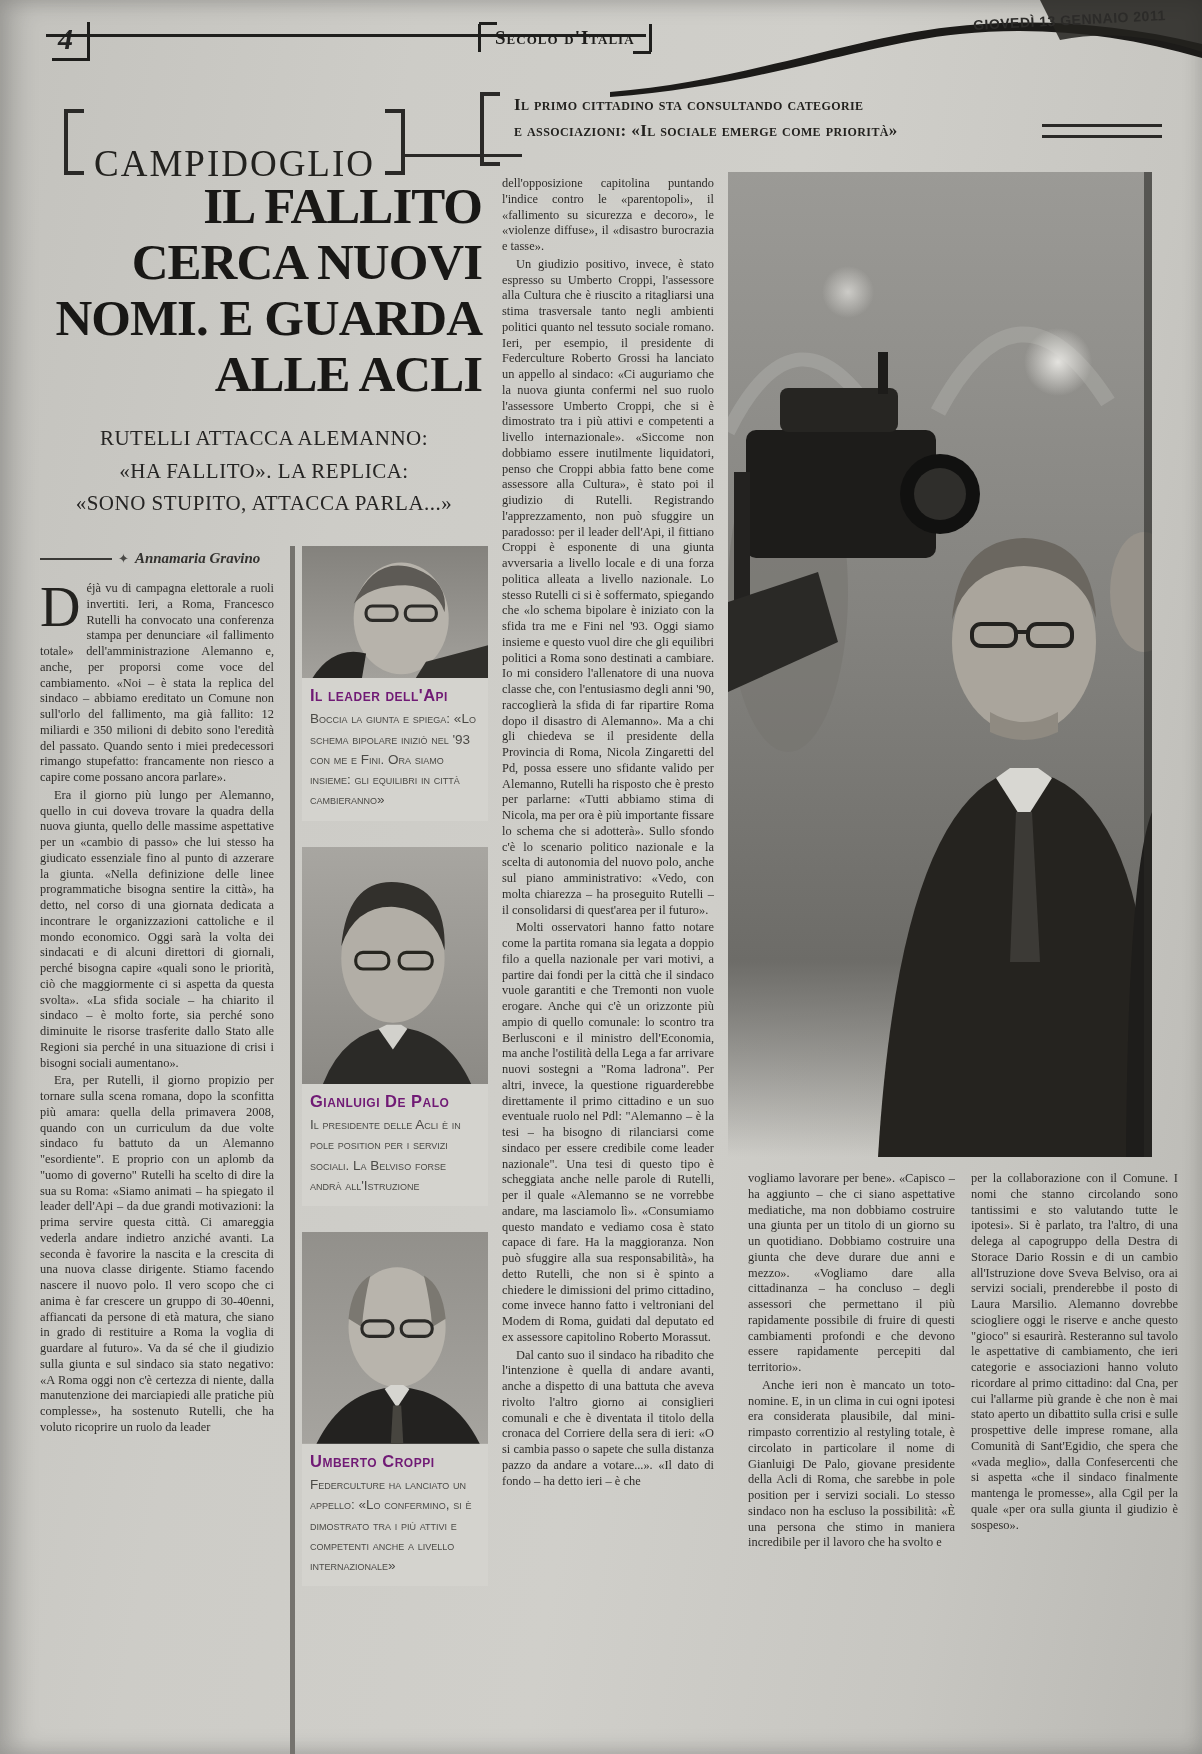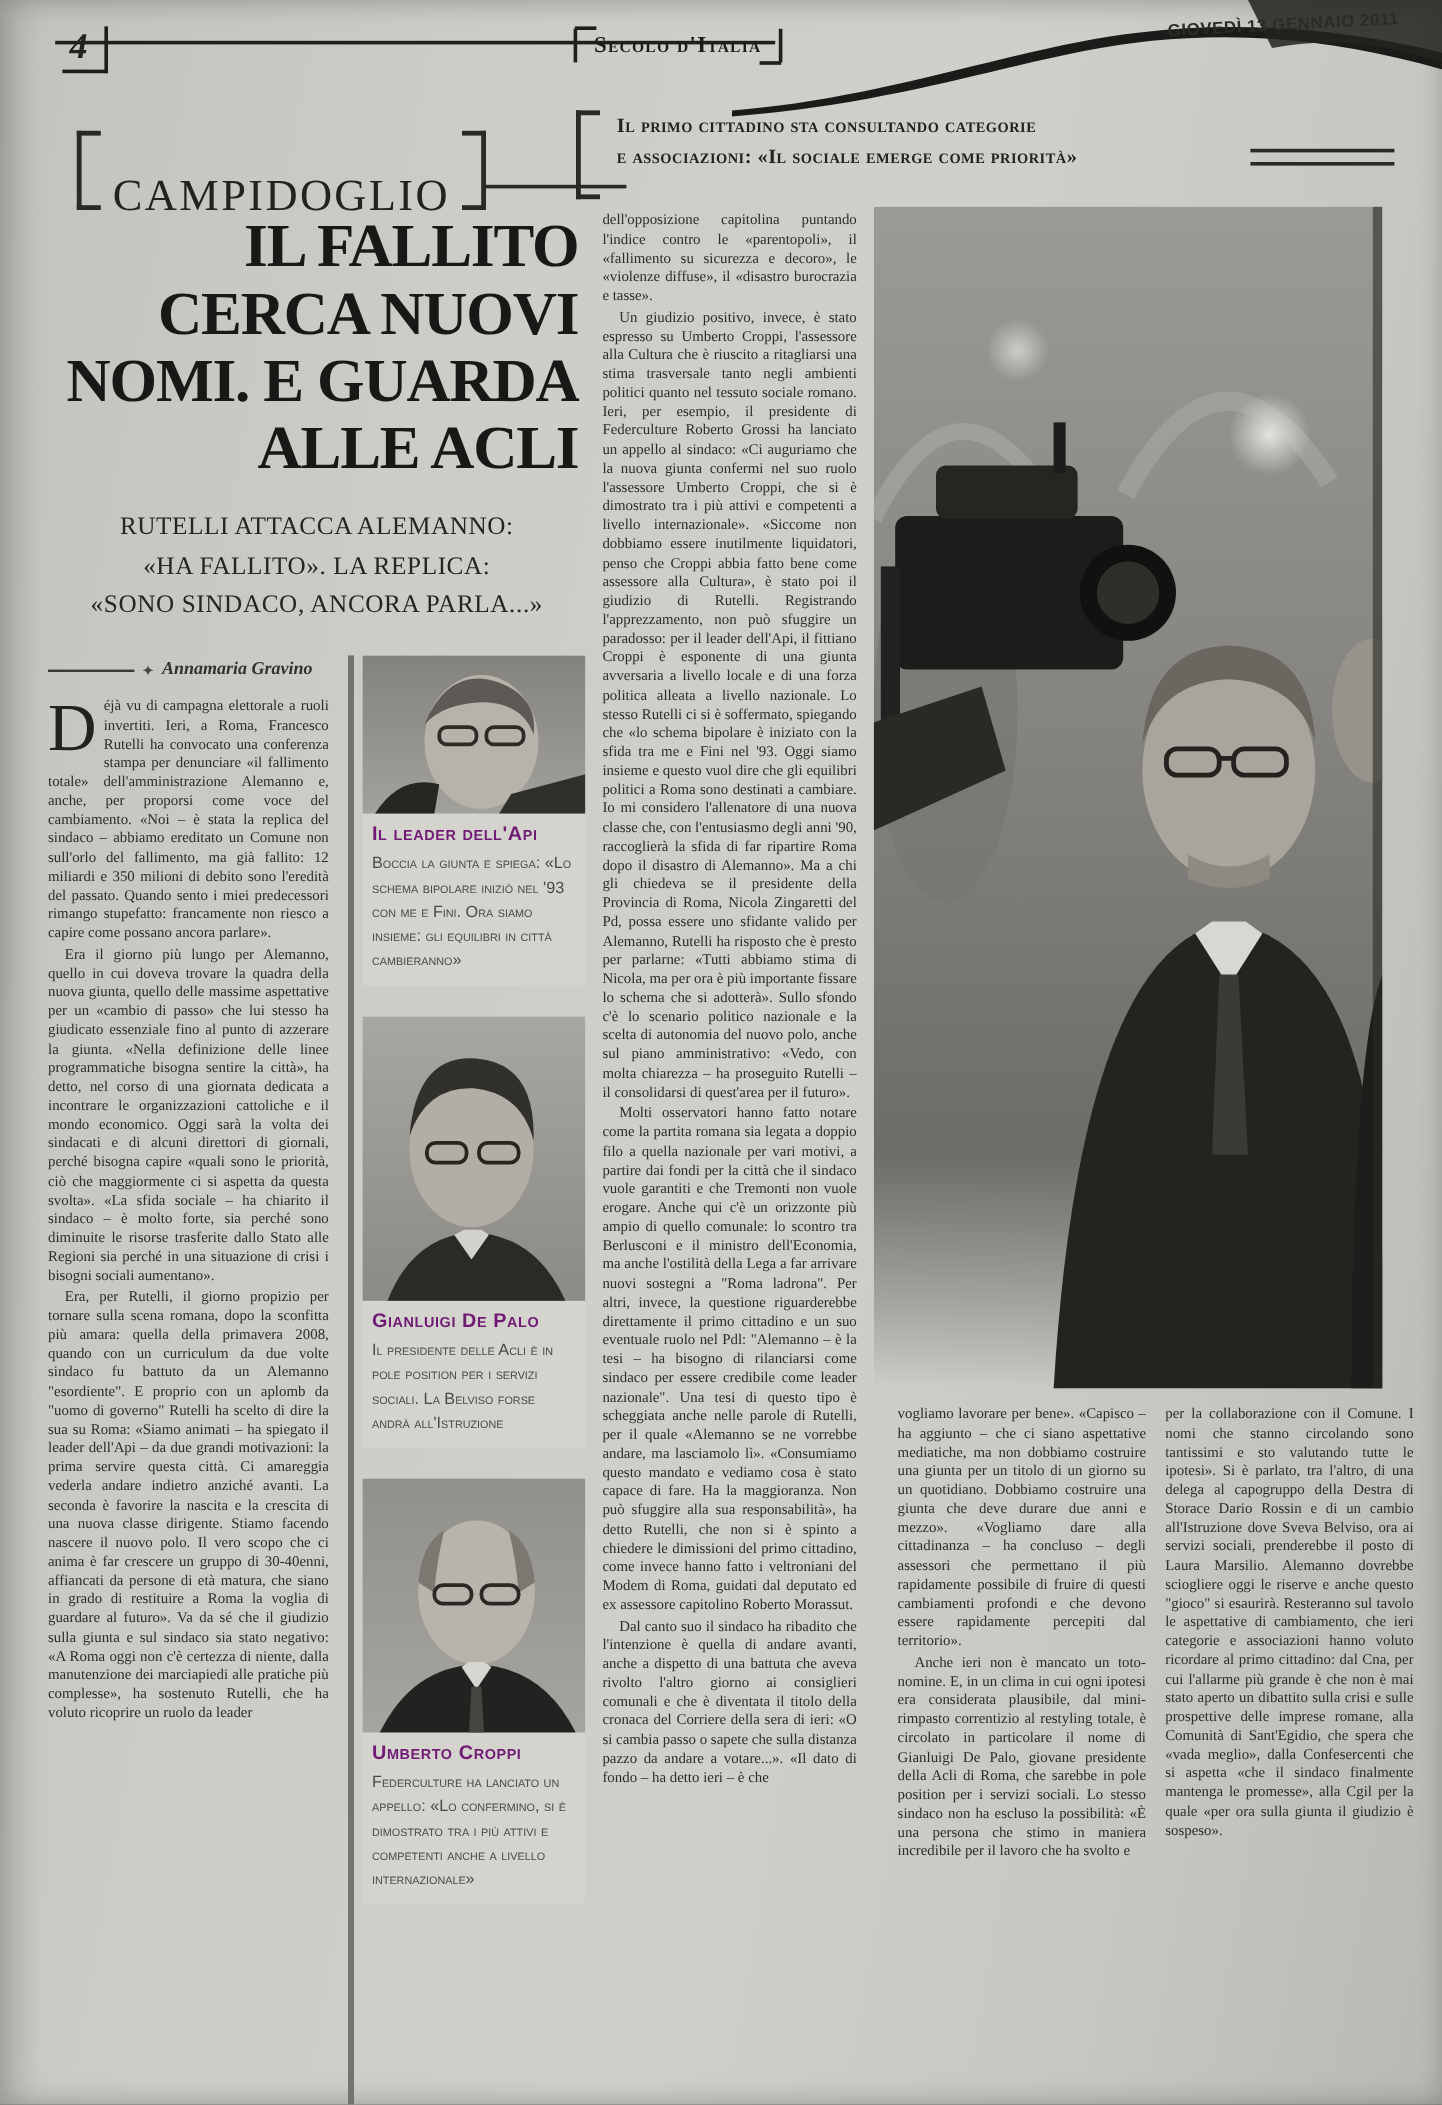"«SONO SINDACO, ANCORA PARLA...»" span { text: SINDACO, ANCORA -> STUPITO, ATTACCA }
